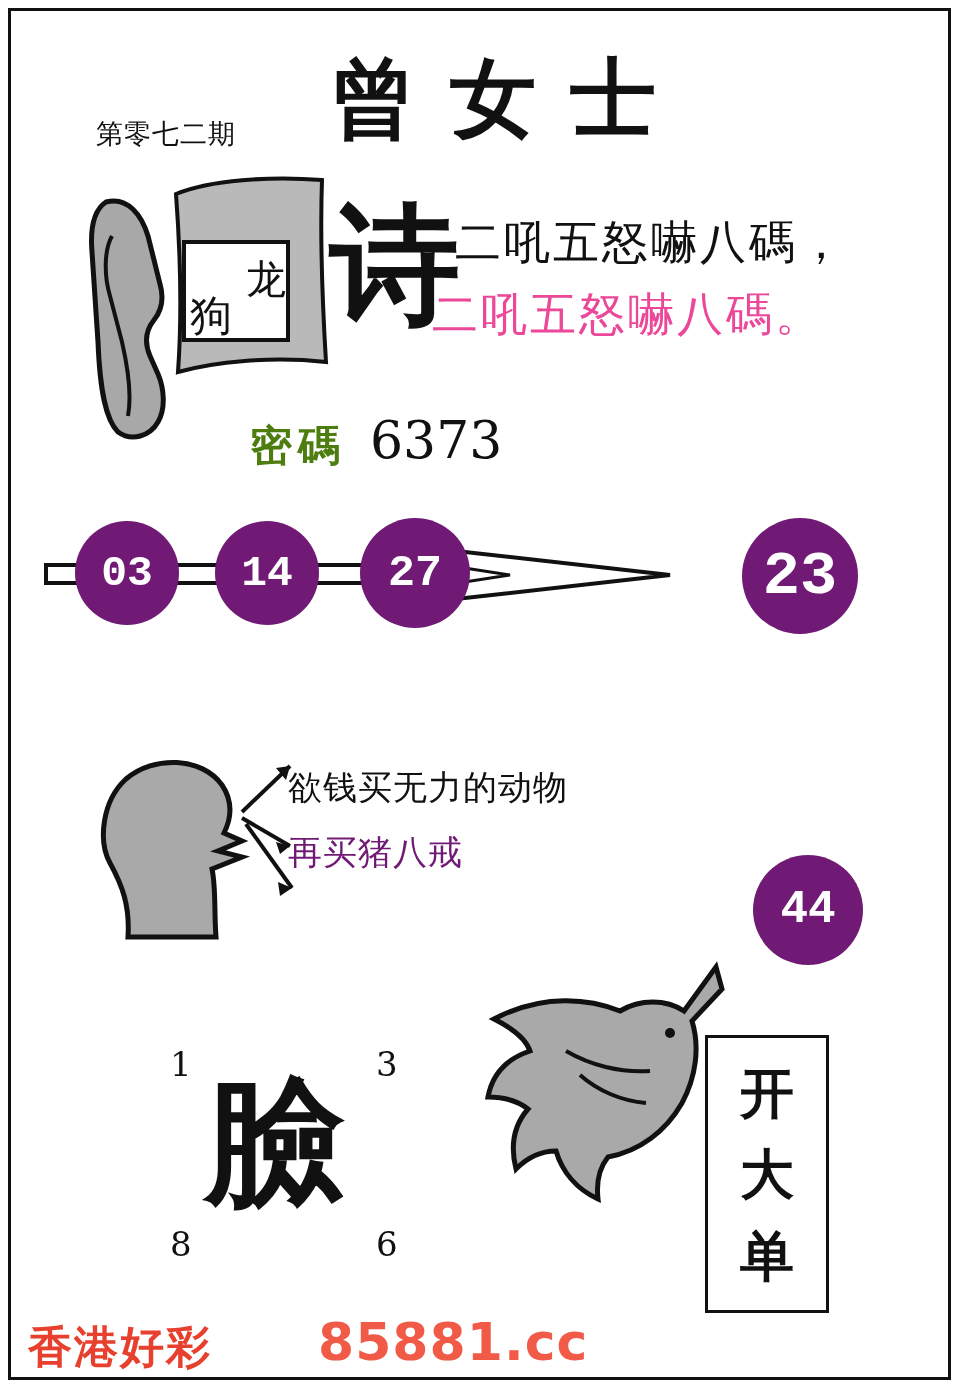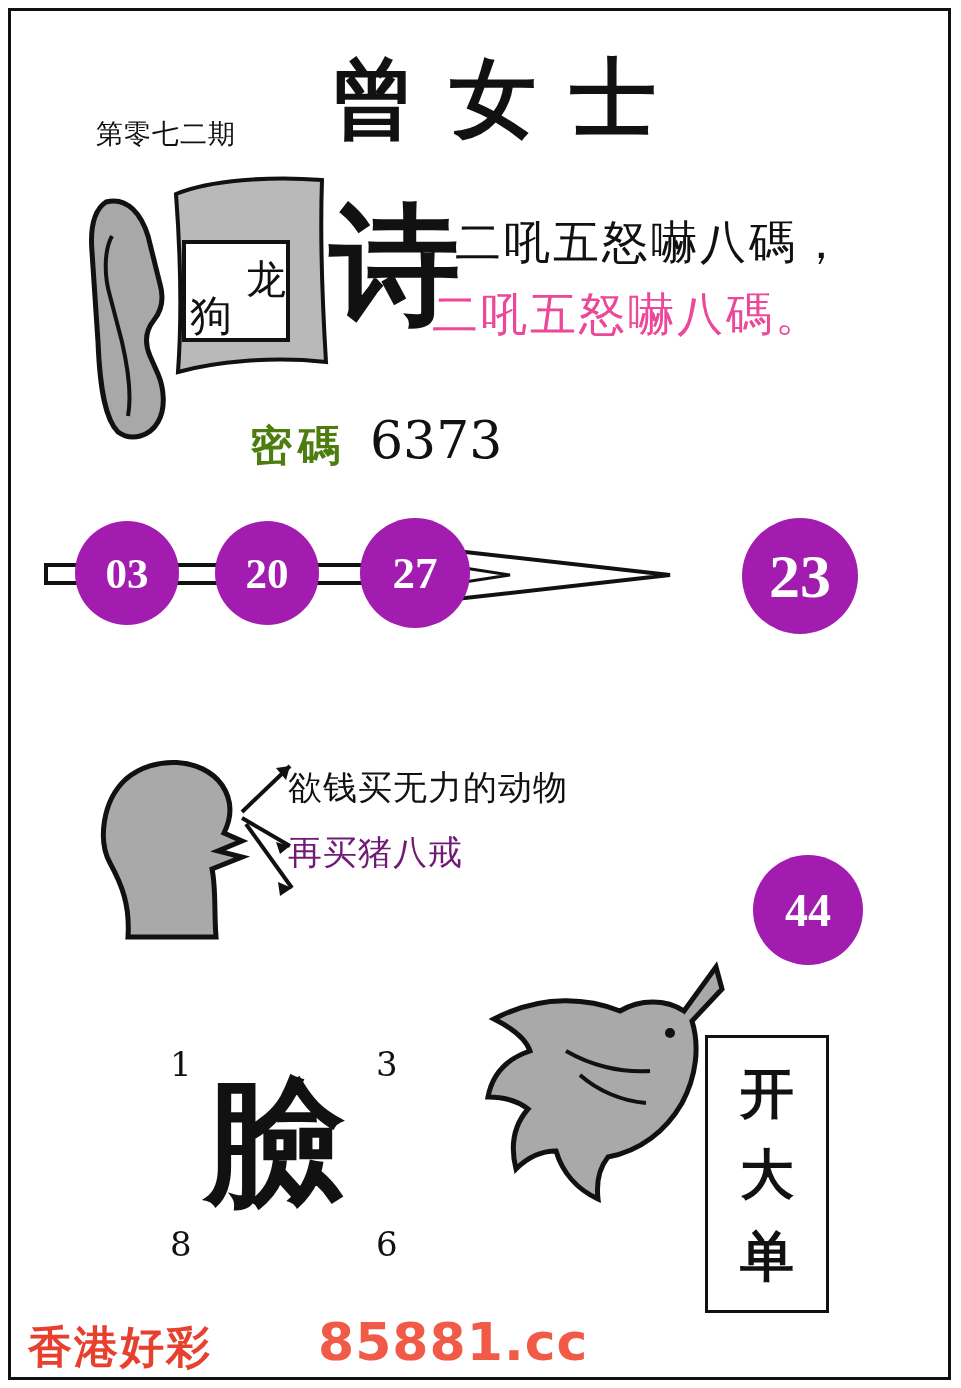"03" .ball { background: #a21caf -> #701a75; font-family: Liberation Serif, serif -> Liberation Mono, monospace }
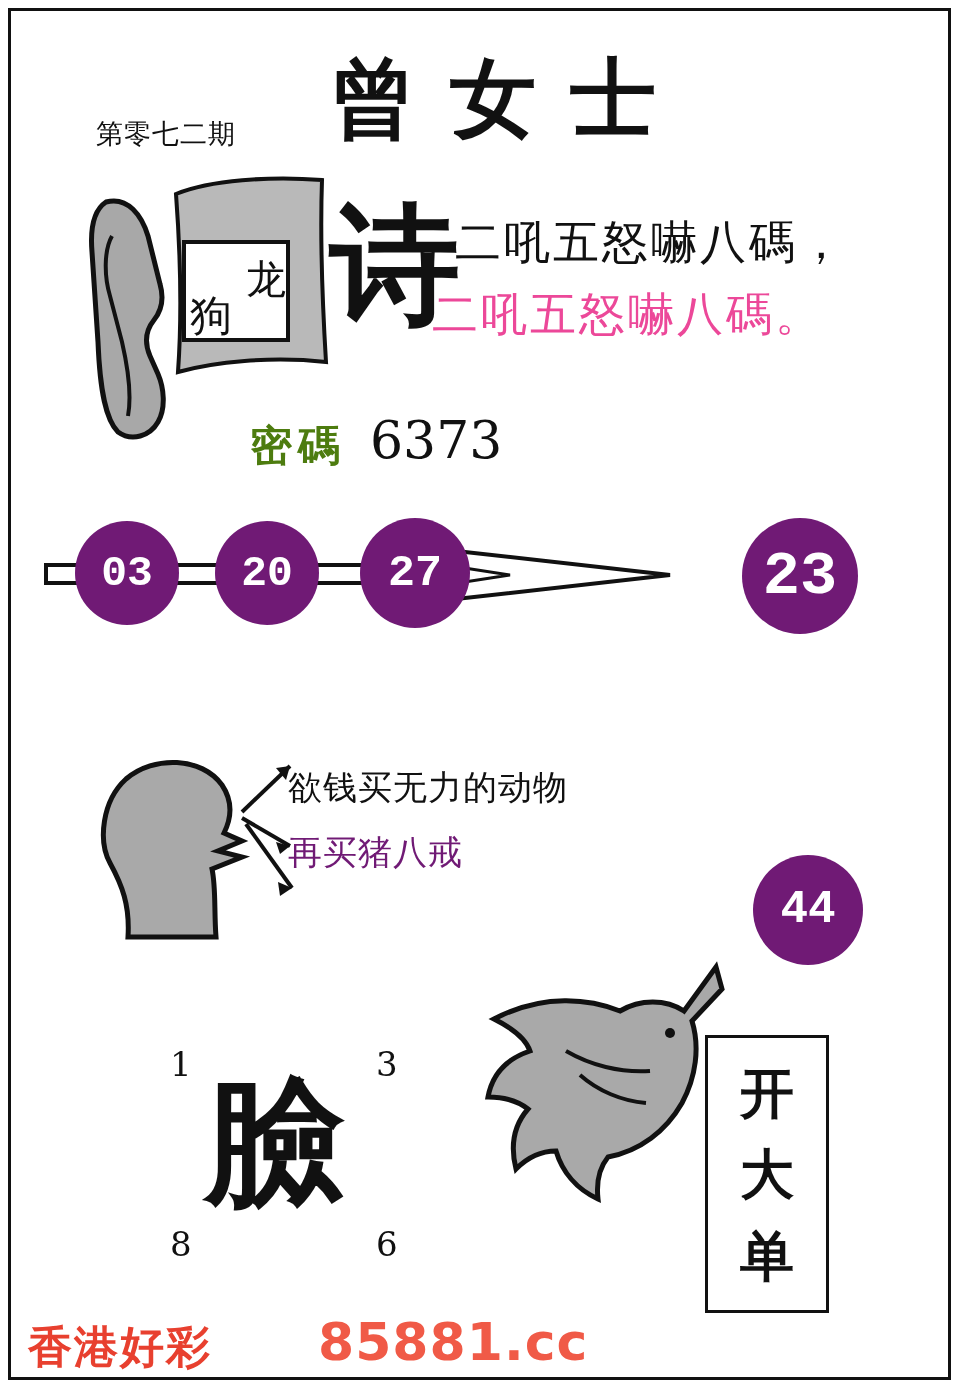"20" div.ball { text: 20 -> 14 }
